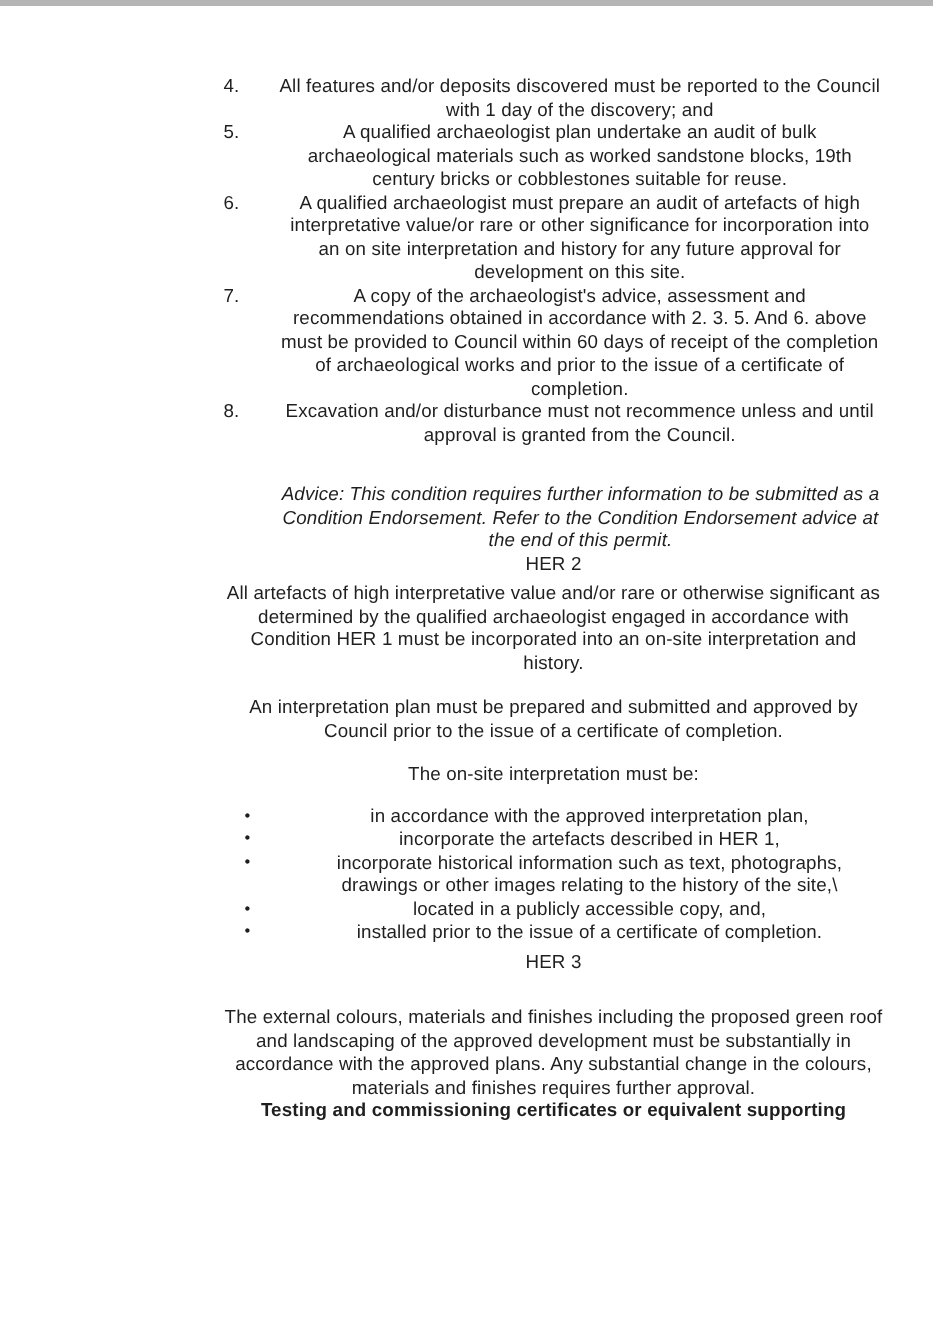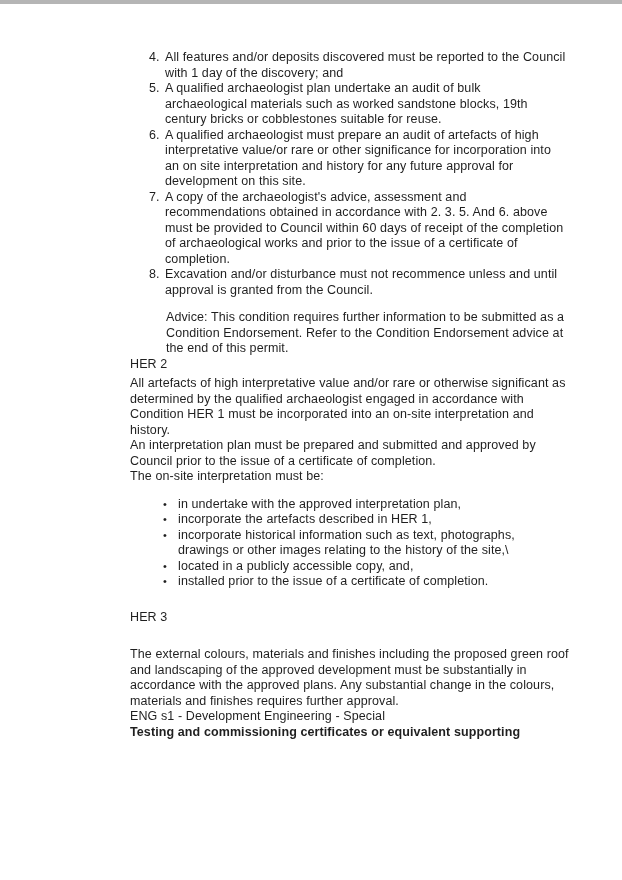"All features and/or deposits discovered" .pre { text-align: none -> center }
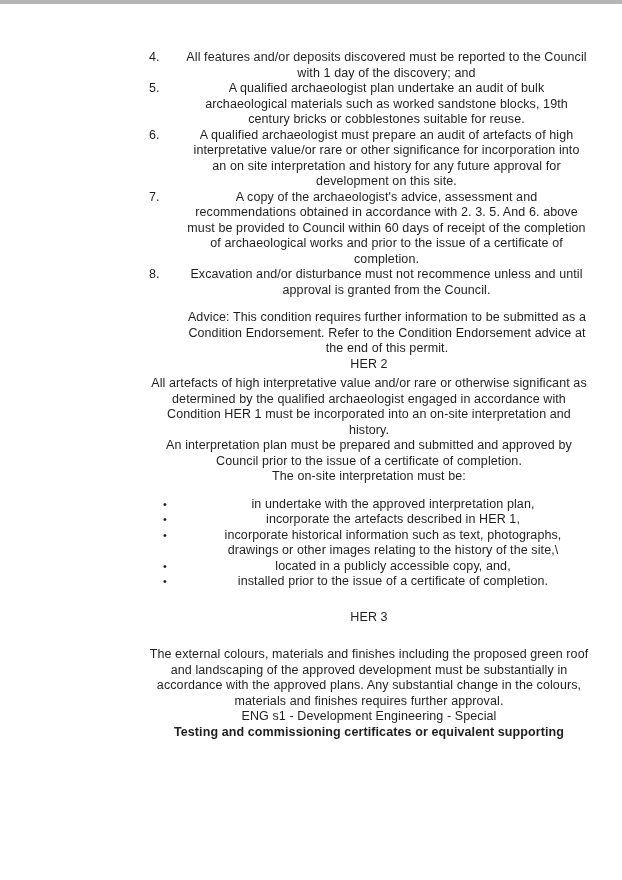"Advice: This condition requires further" .advice { font-style: none -> italic; margin-top: 12px -> 24px }
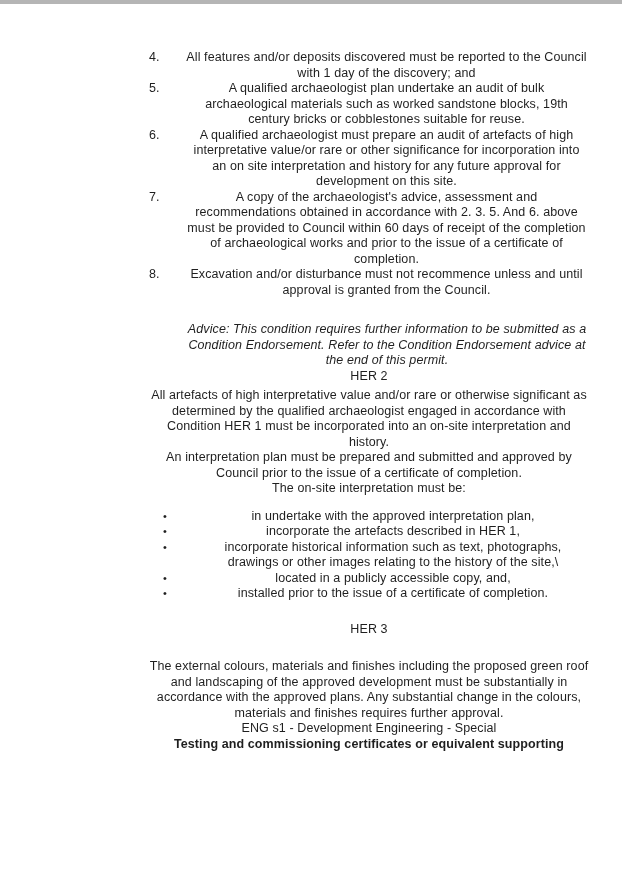"An interpretation plan must be" .para-tight { margin-top: 0 -> 14px }
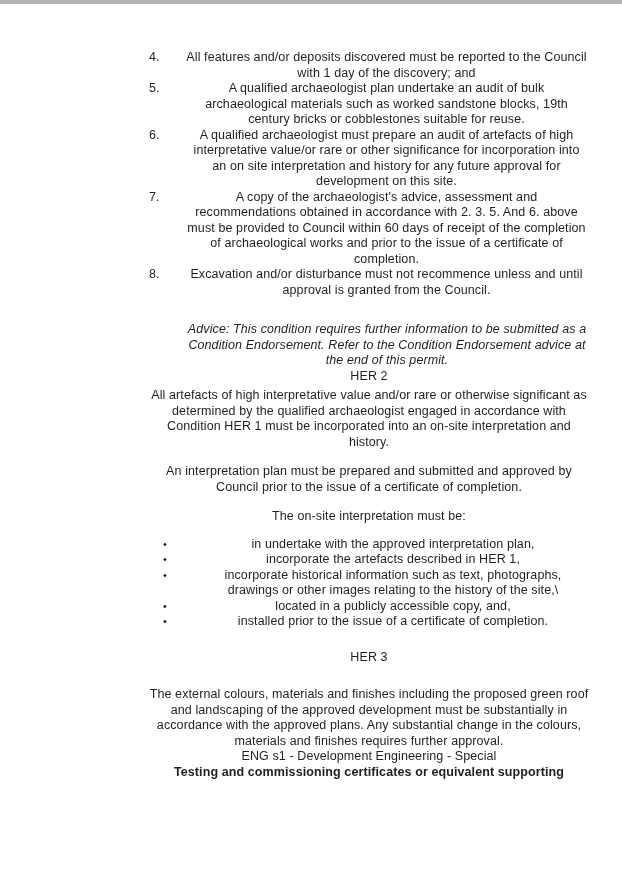"in undertake with the approved" div.bullet-text { text: undertake -> accordance }
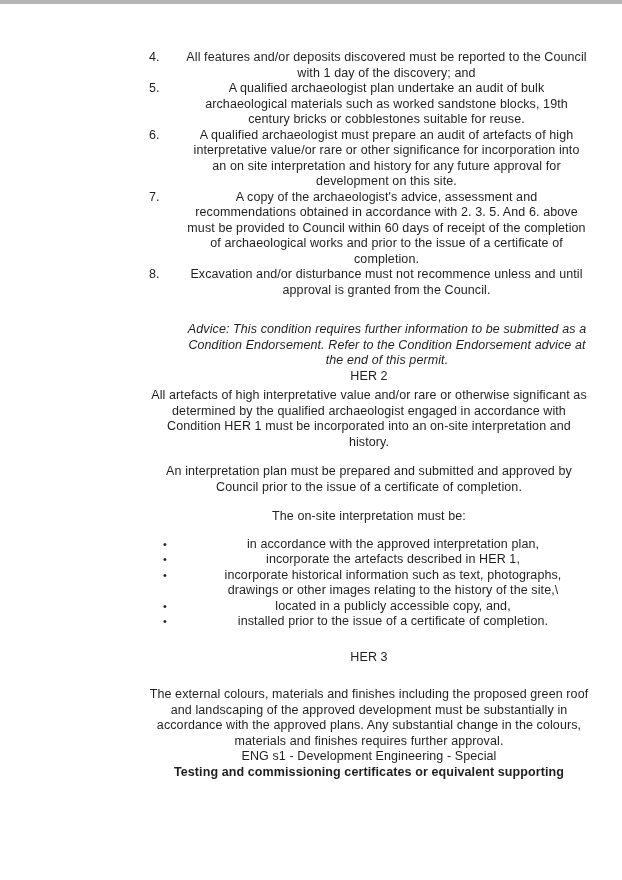"HER 3" .heading-close { margin-top: 20px -> 4px }
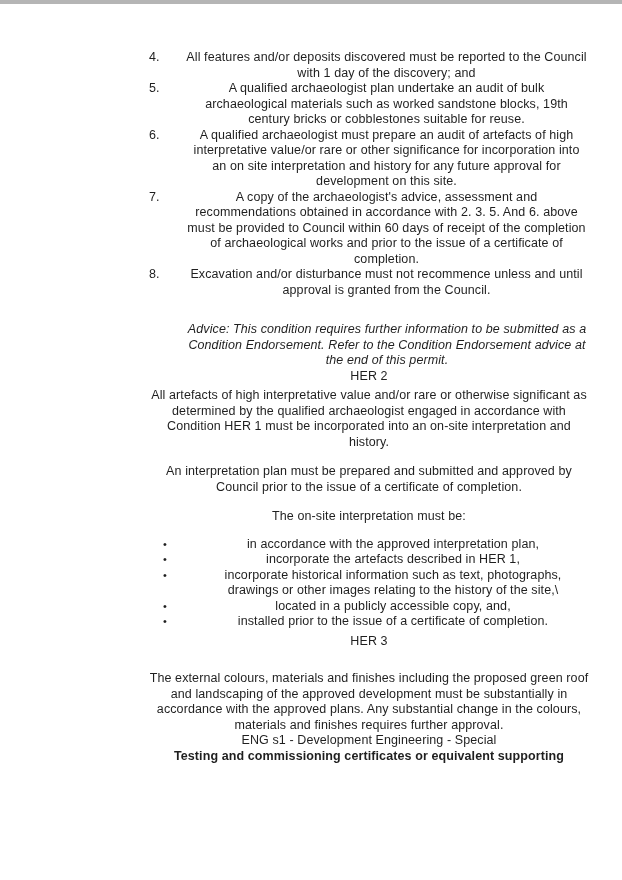"ENG s1 - Development Engineering" div.heading { html: <div>ENG s1 - Development Engineering - Special</div> -> none }
